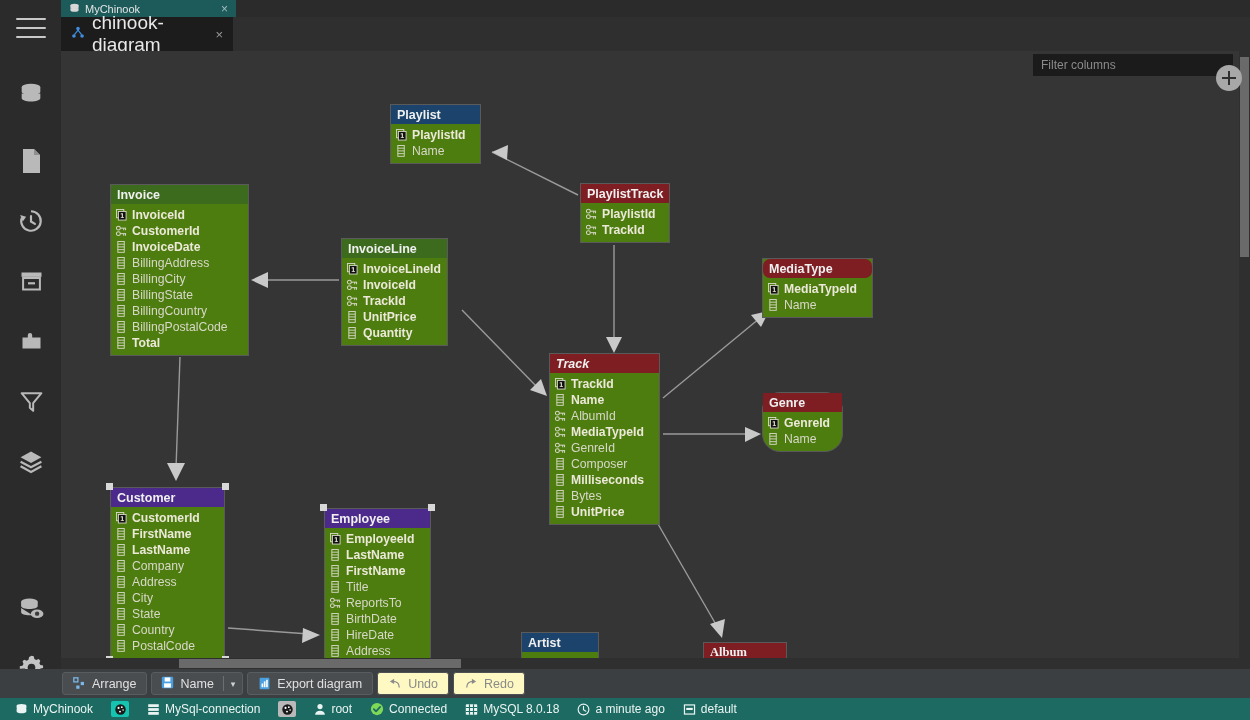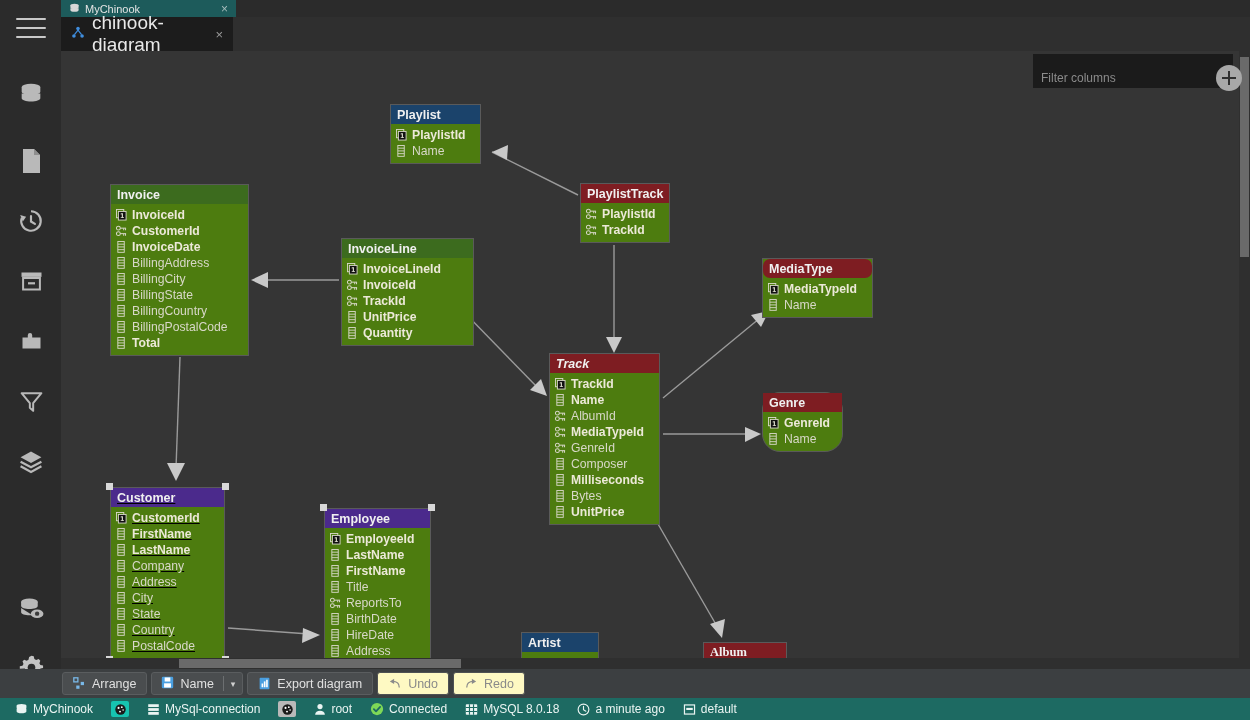"Filter columns" .filter-box { align-items: flex-start -> center; padding: 16px 7px -> 0 7px }
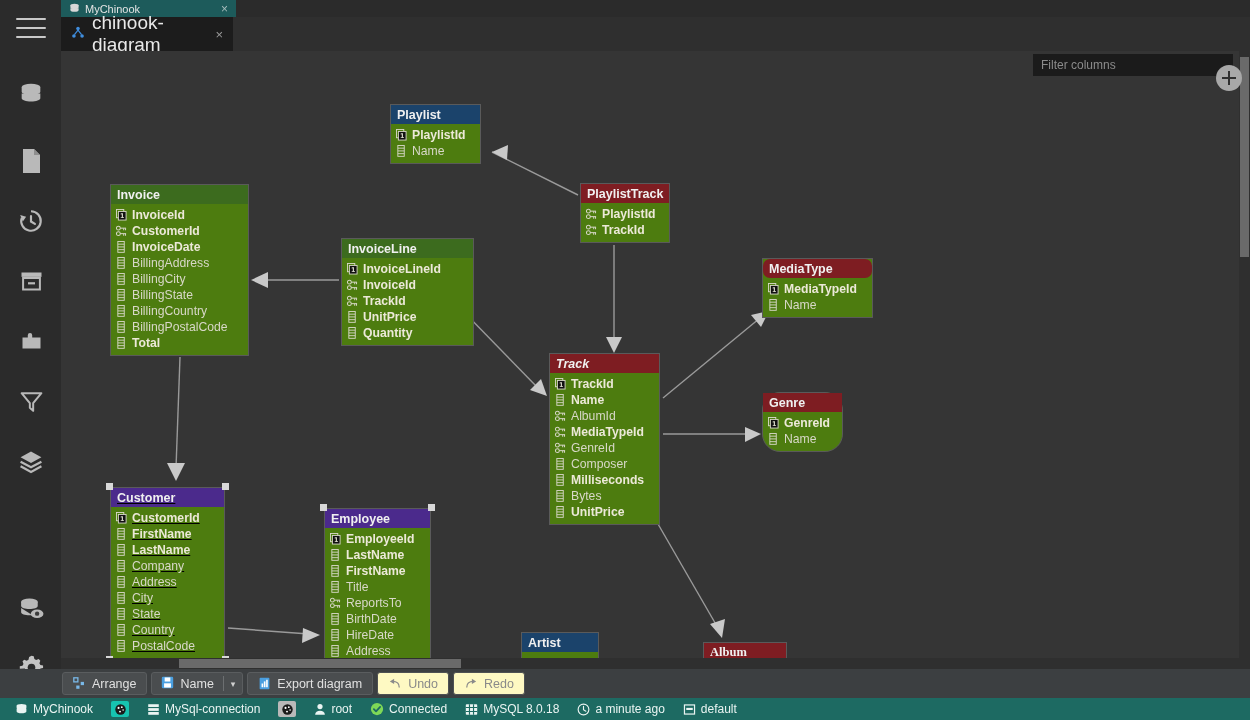"InvoiceLine" div.ertable { width: 133px -> 107px }
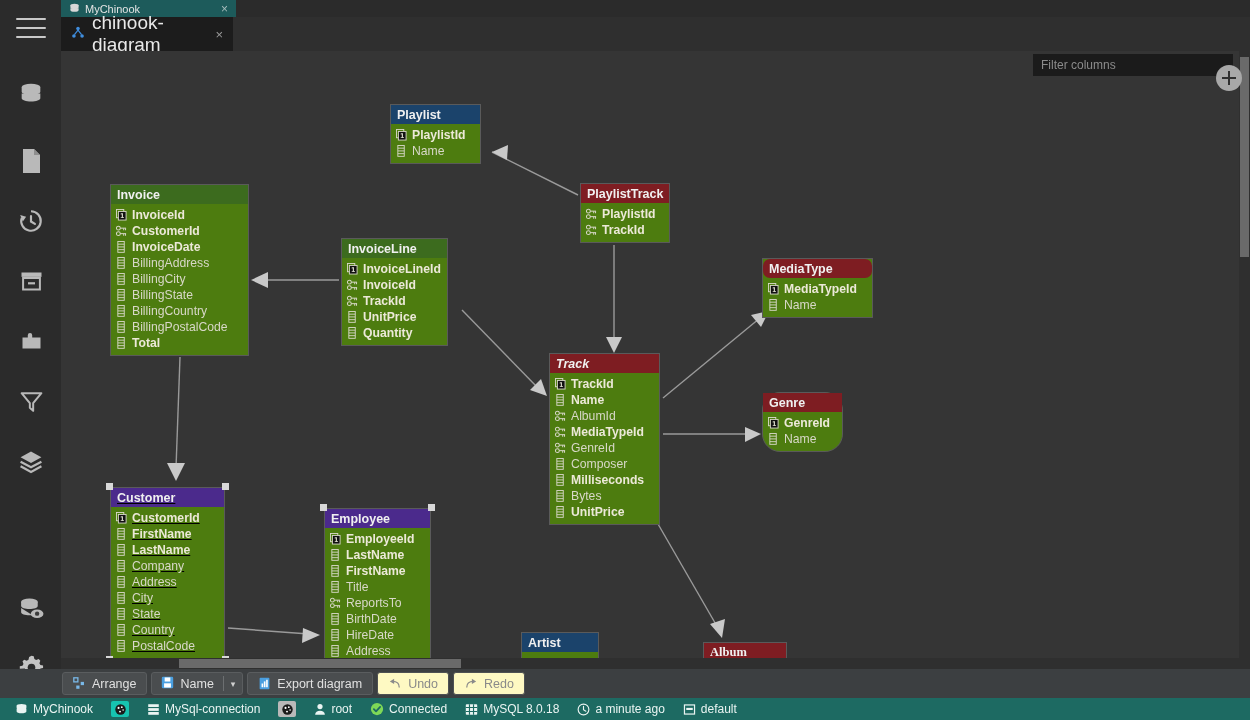"Customer" div.ertable { text-decoration: underline -> none }
